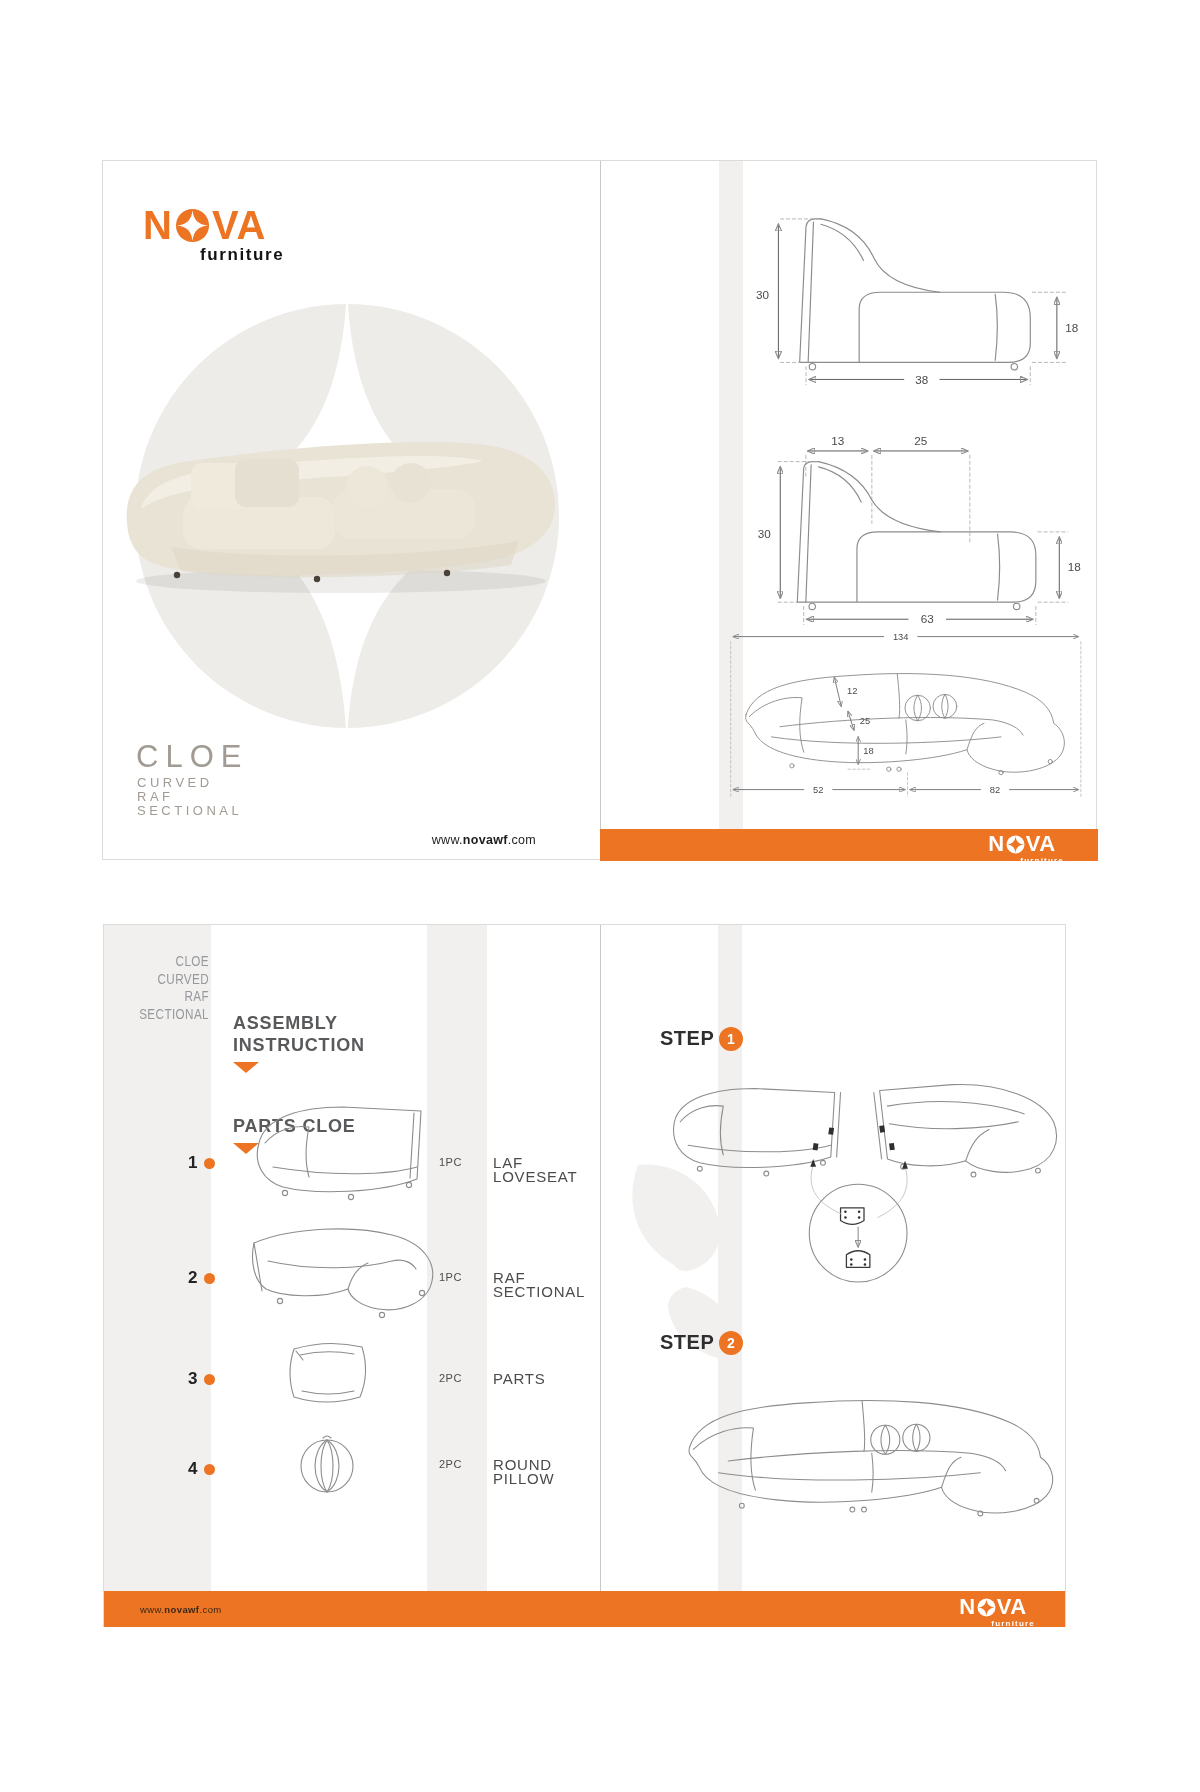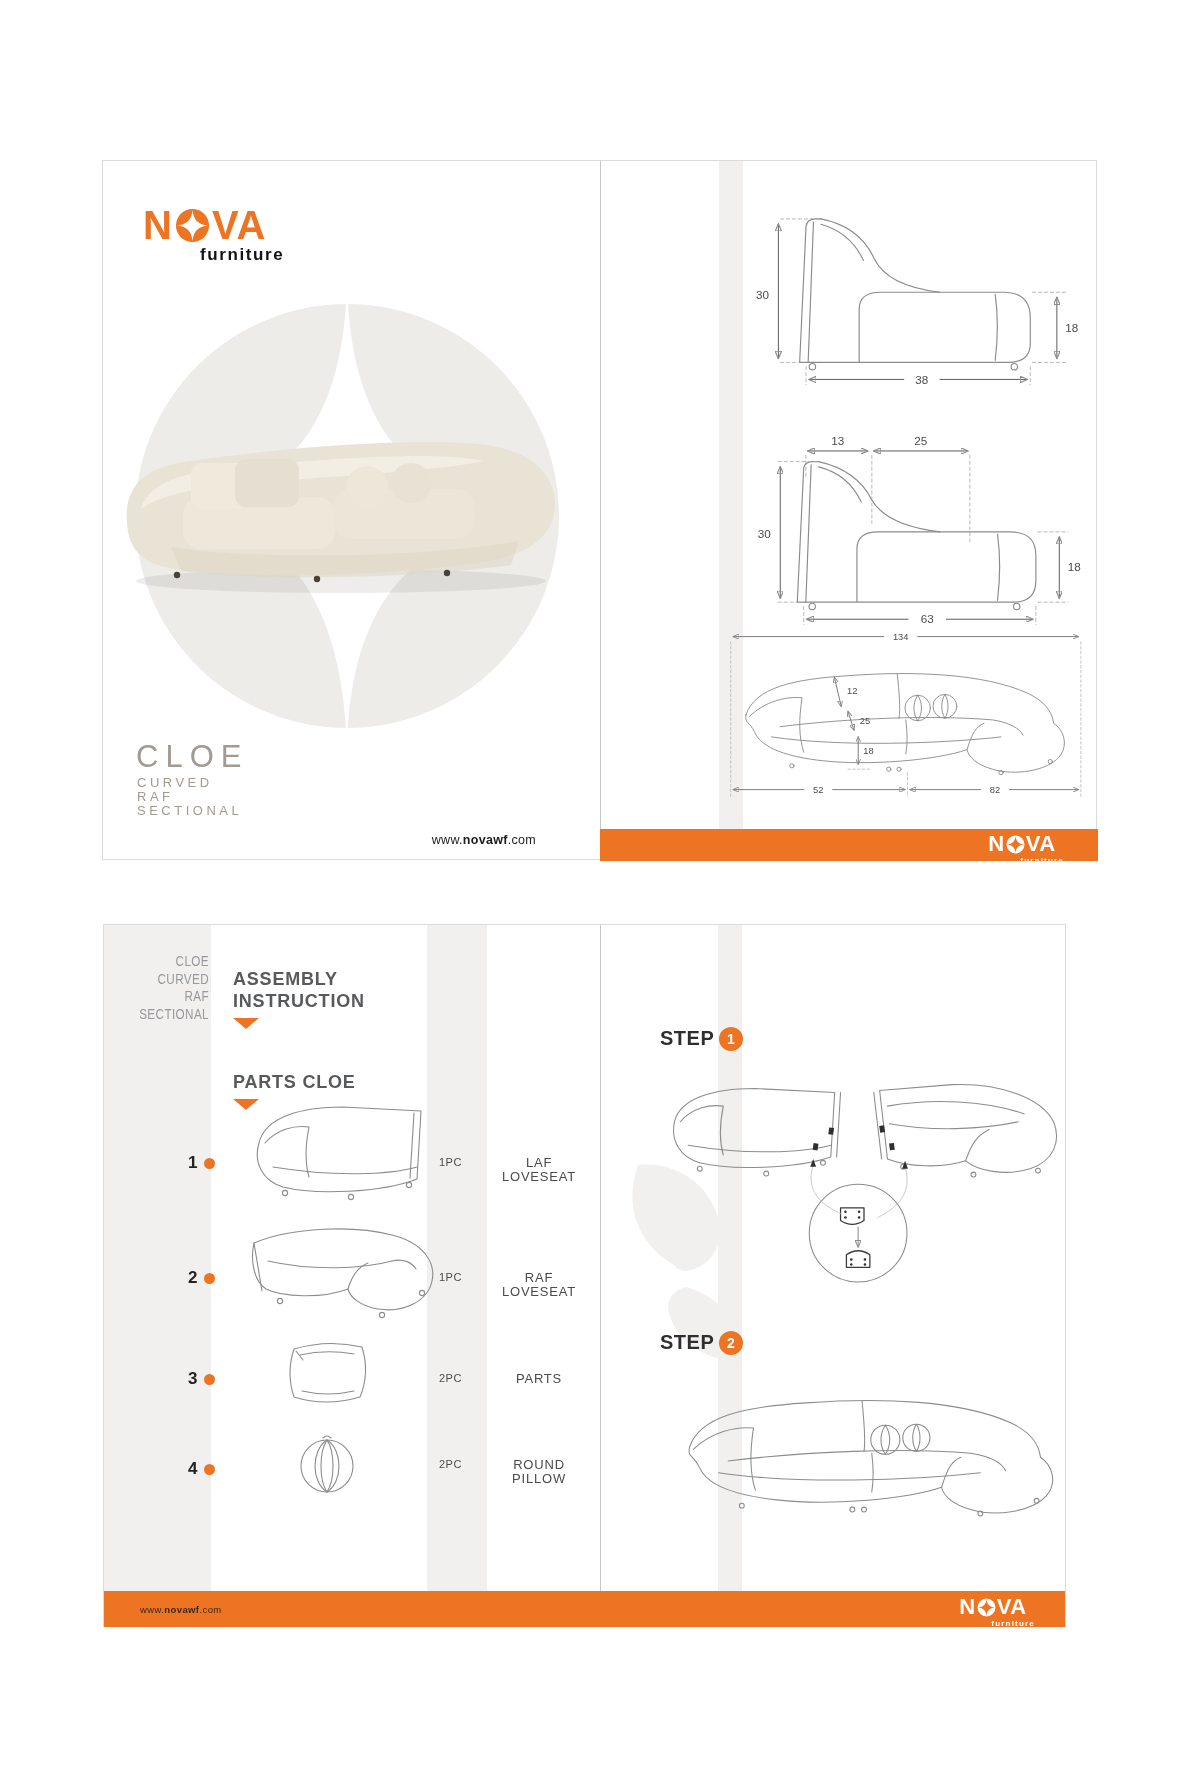"ASSEMBLY" .h-block { margin-top: none -> 44px }
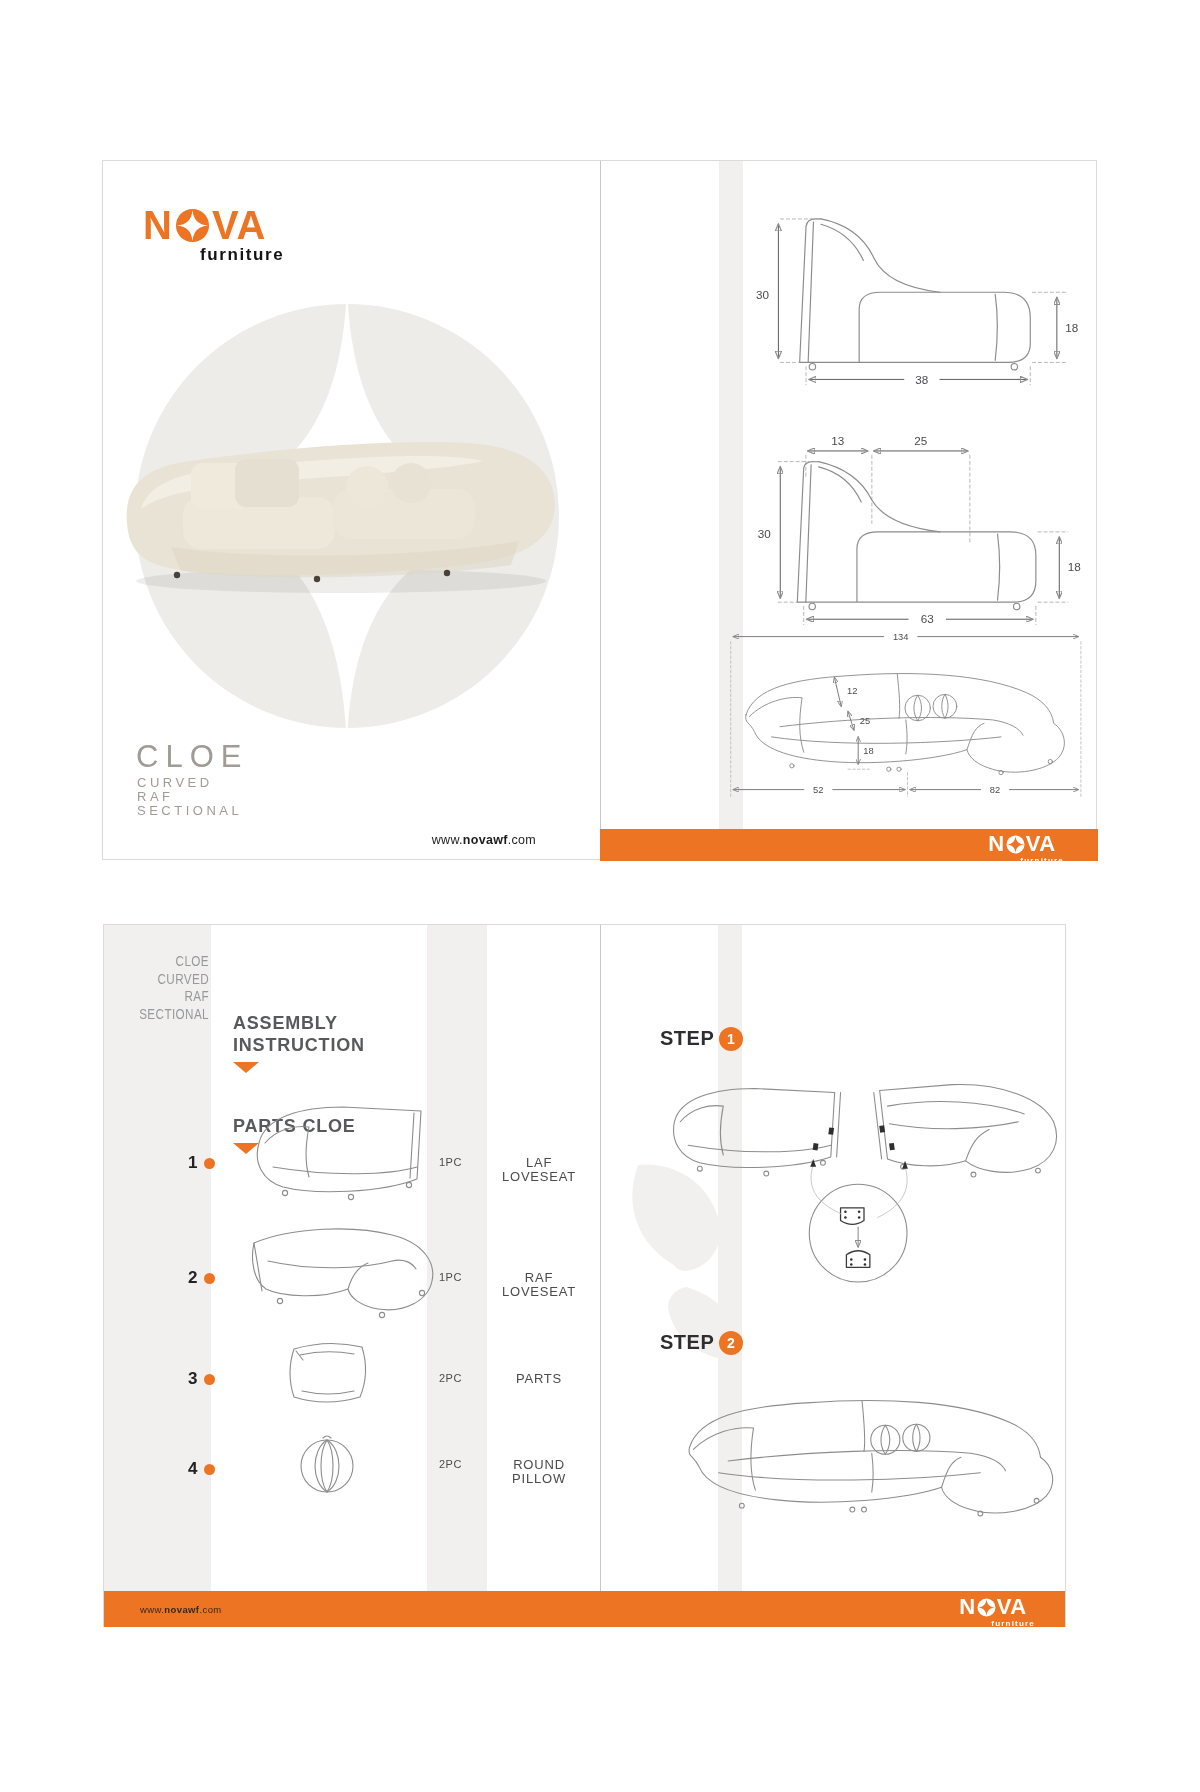"LAF LOVESEAT" .part-name { font-size: 13px -> 15px; text-align: center -> none }
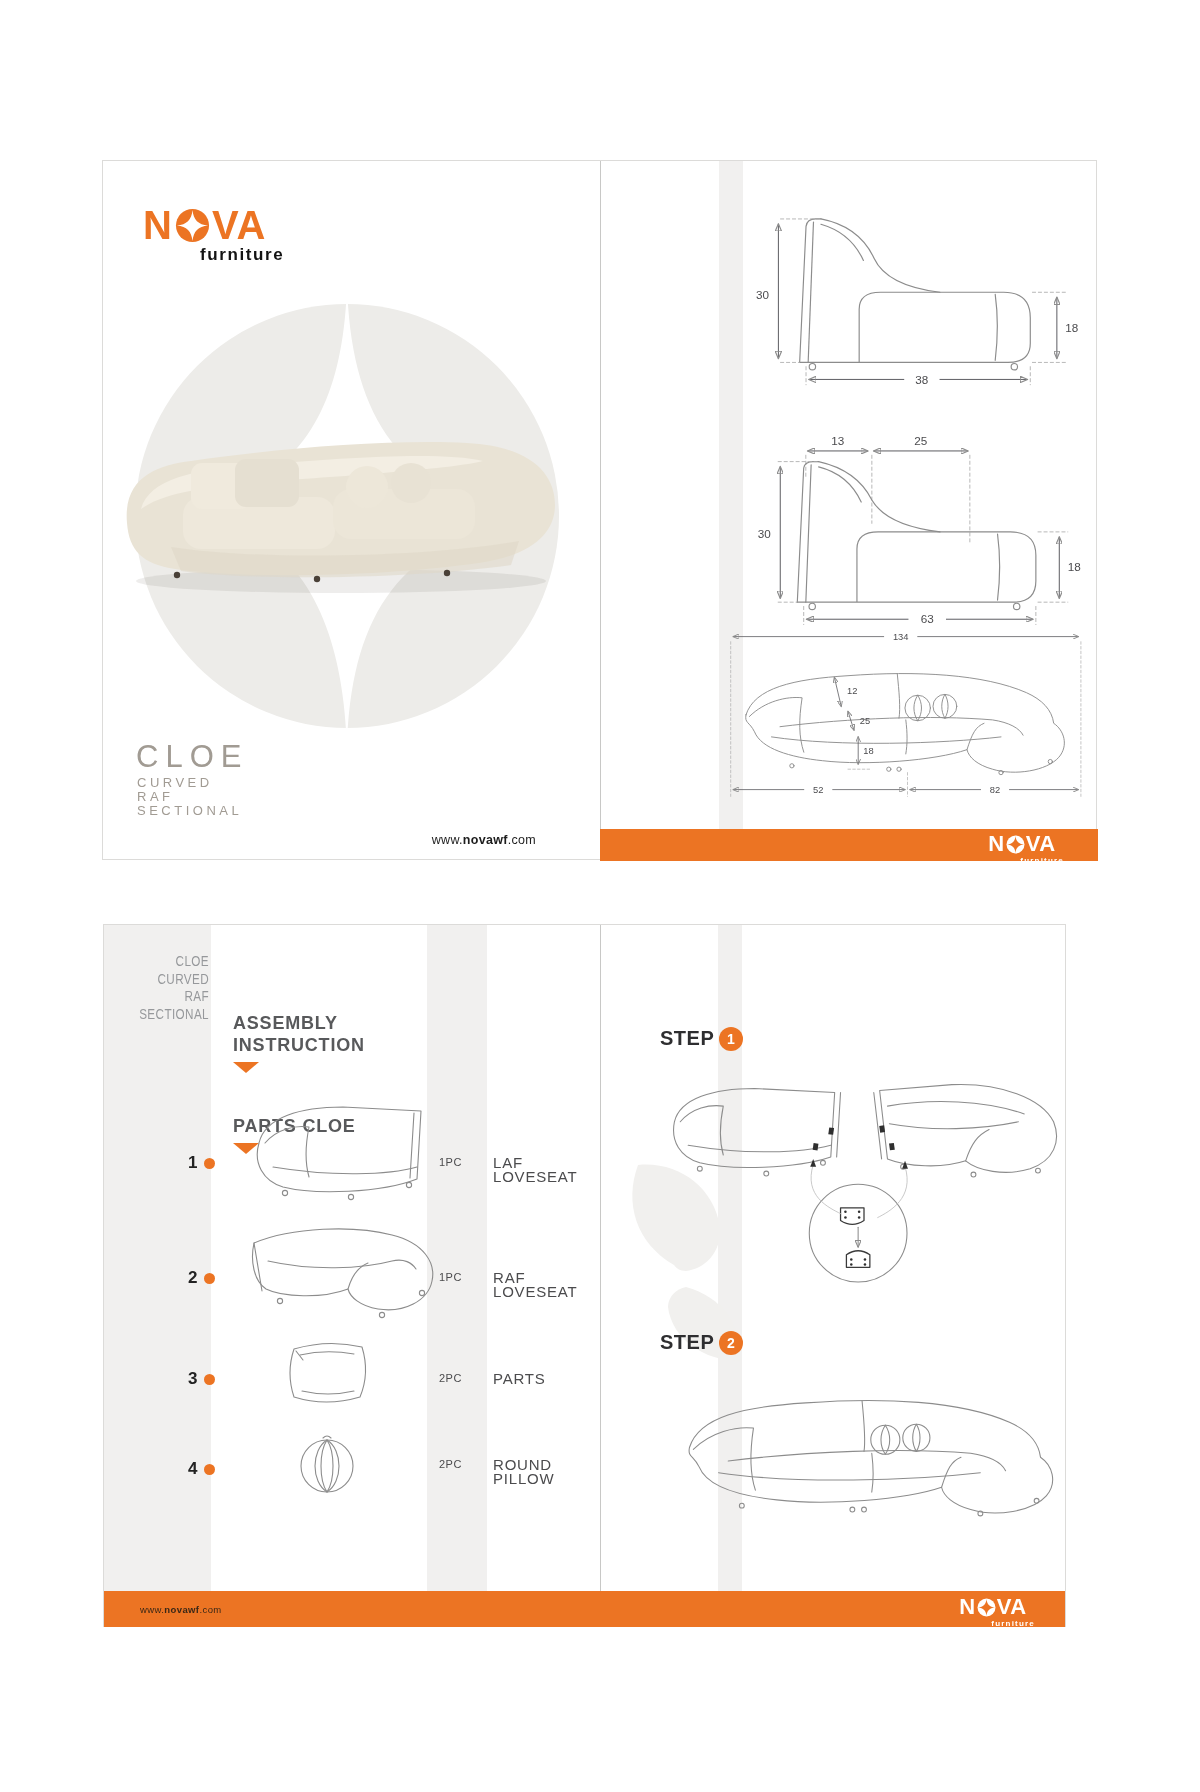"RAF LOVESEAT" div.part-name { text: LOVESEAT -> SECTIONAL }
